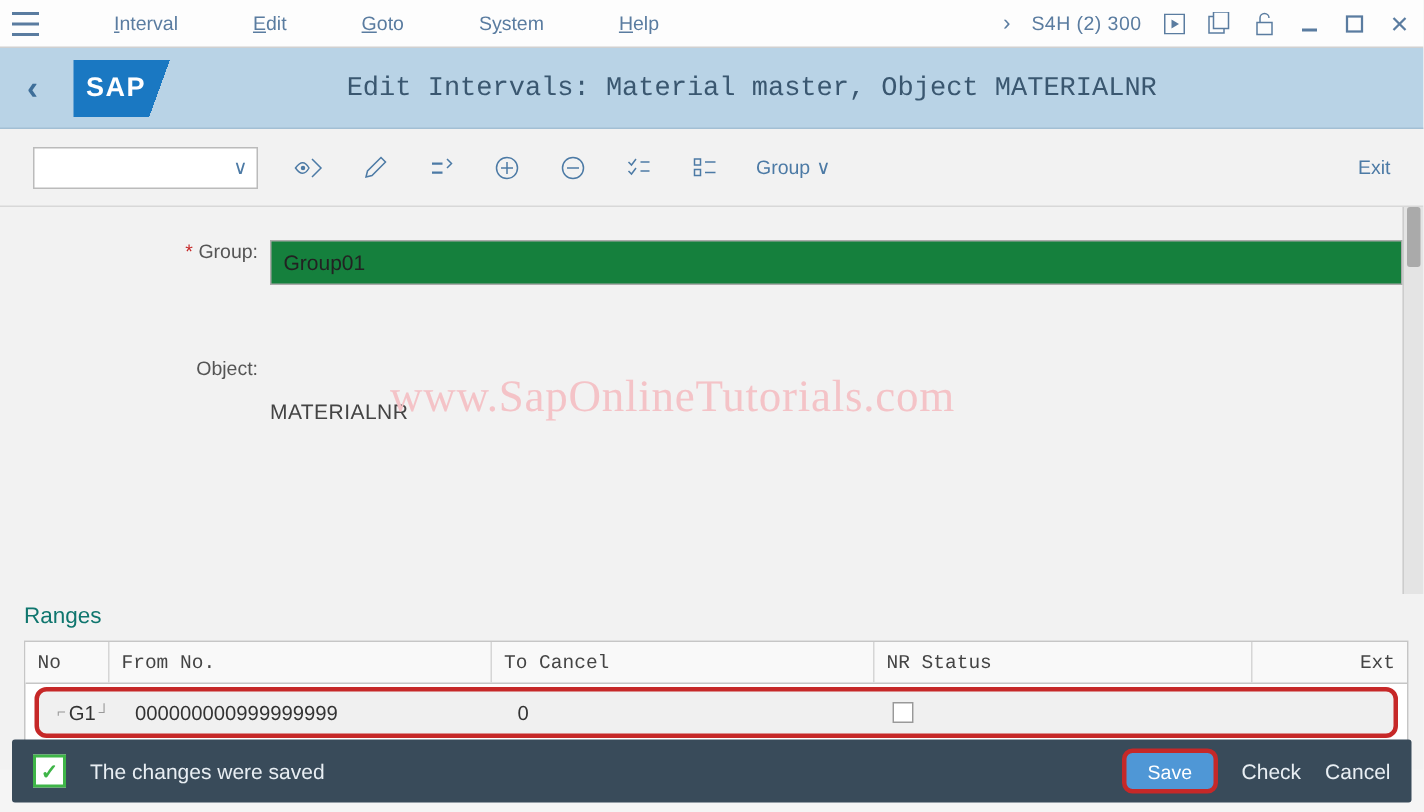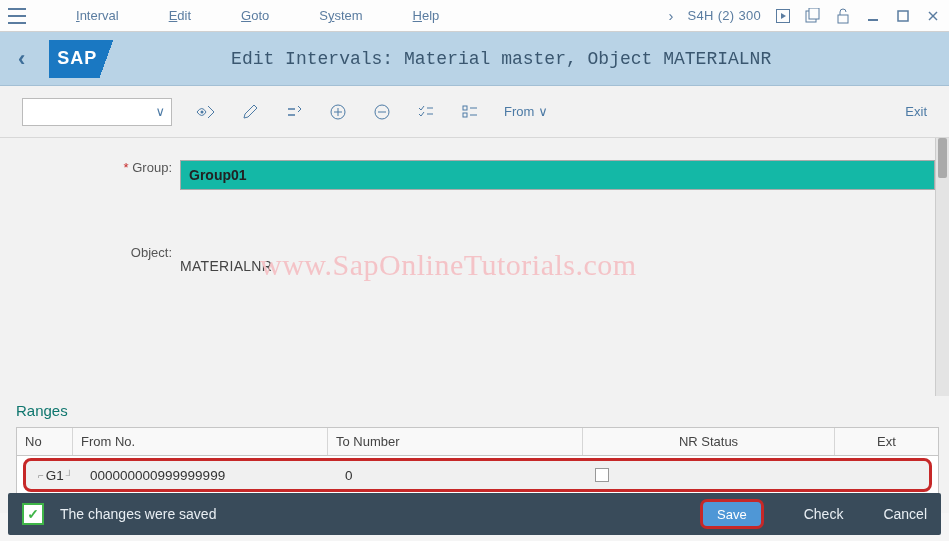"From" span { text: From -> Group }
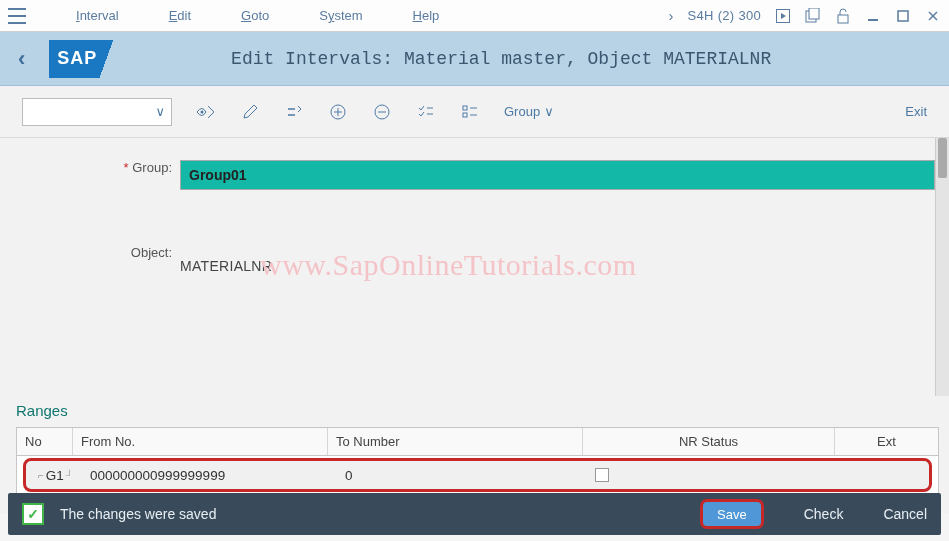"Group01" .field-input { background: #14b8a6 -> #15803d; font-weight: bold -> normal }
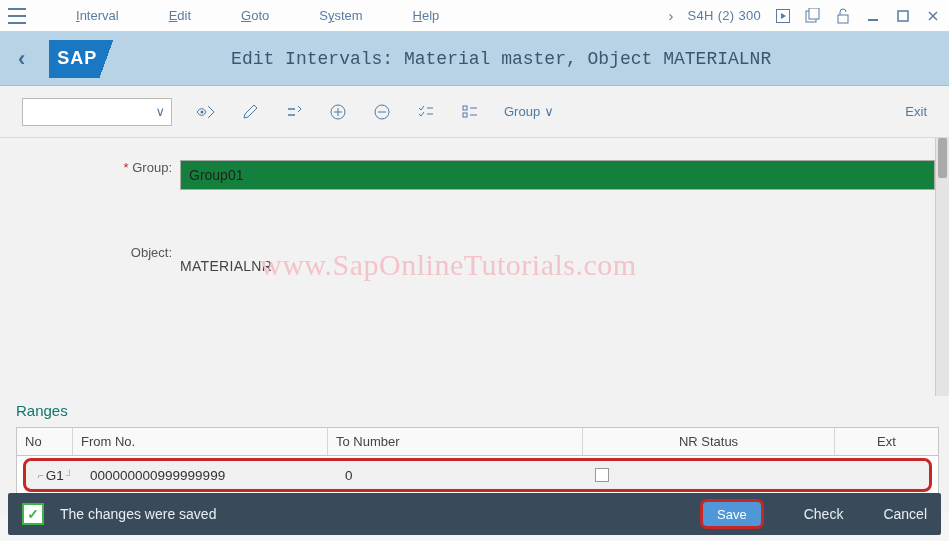"Object:" .readonly-row { align-items: center -> flex-start }
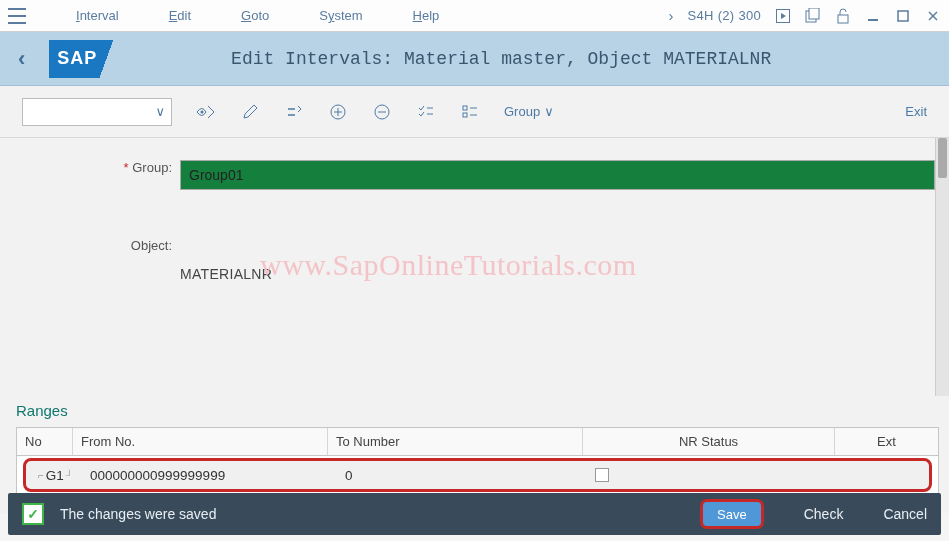"No" .thead { font-family: none -> Liberation Mono, monospace }
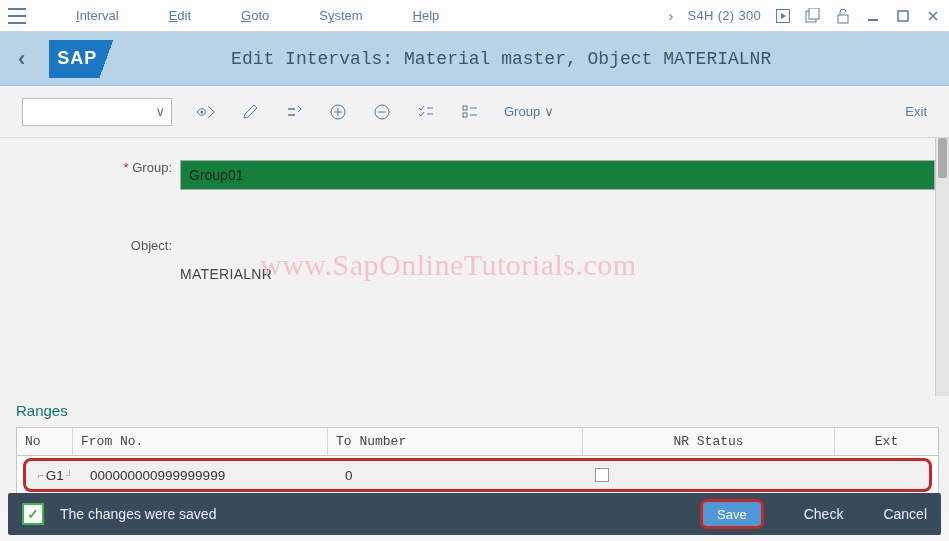"To Number" div.th { text: Number -> Cancel }
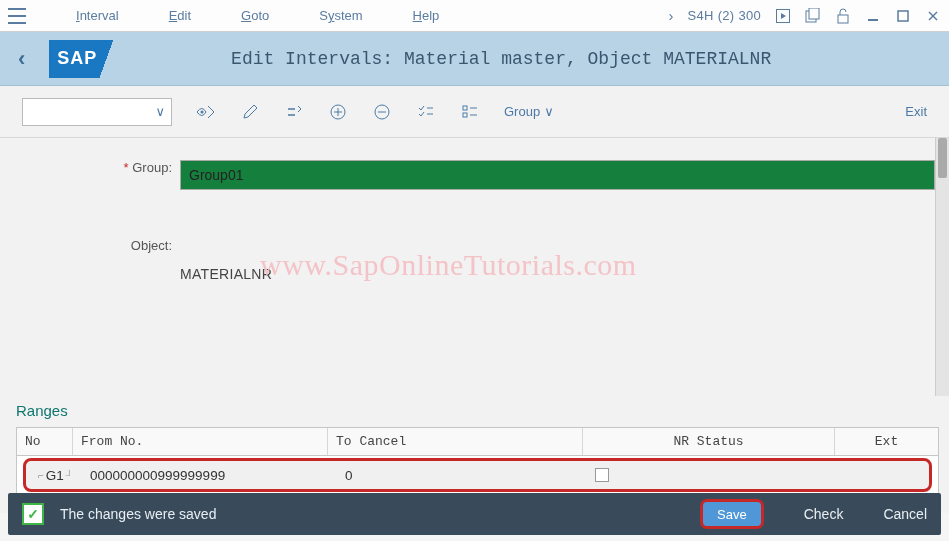"NR Status" .th.st { text-align: center -> none }
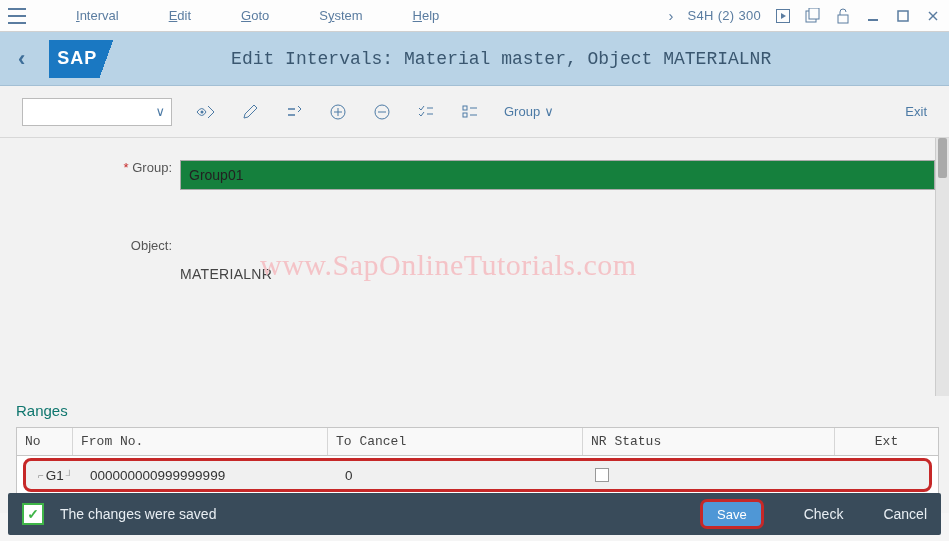"Ext" .th.ext { text-align: center -> right }
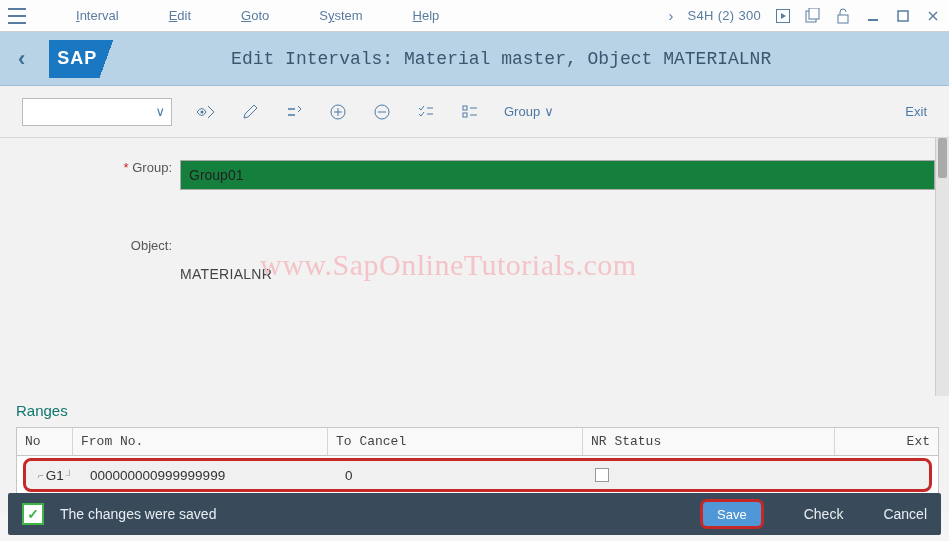"Check" .footer-link { margin-left: 24px -> none }
